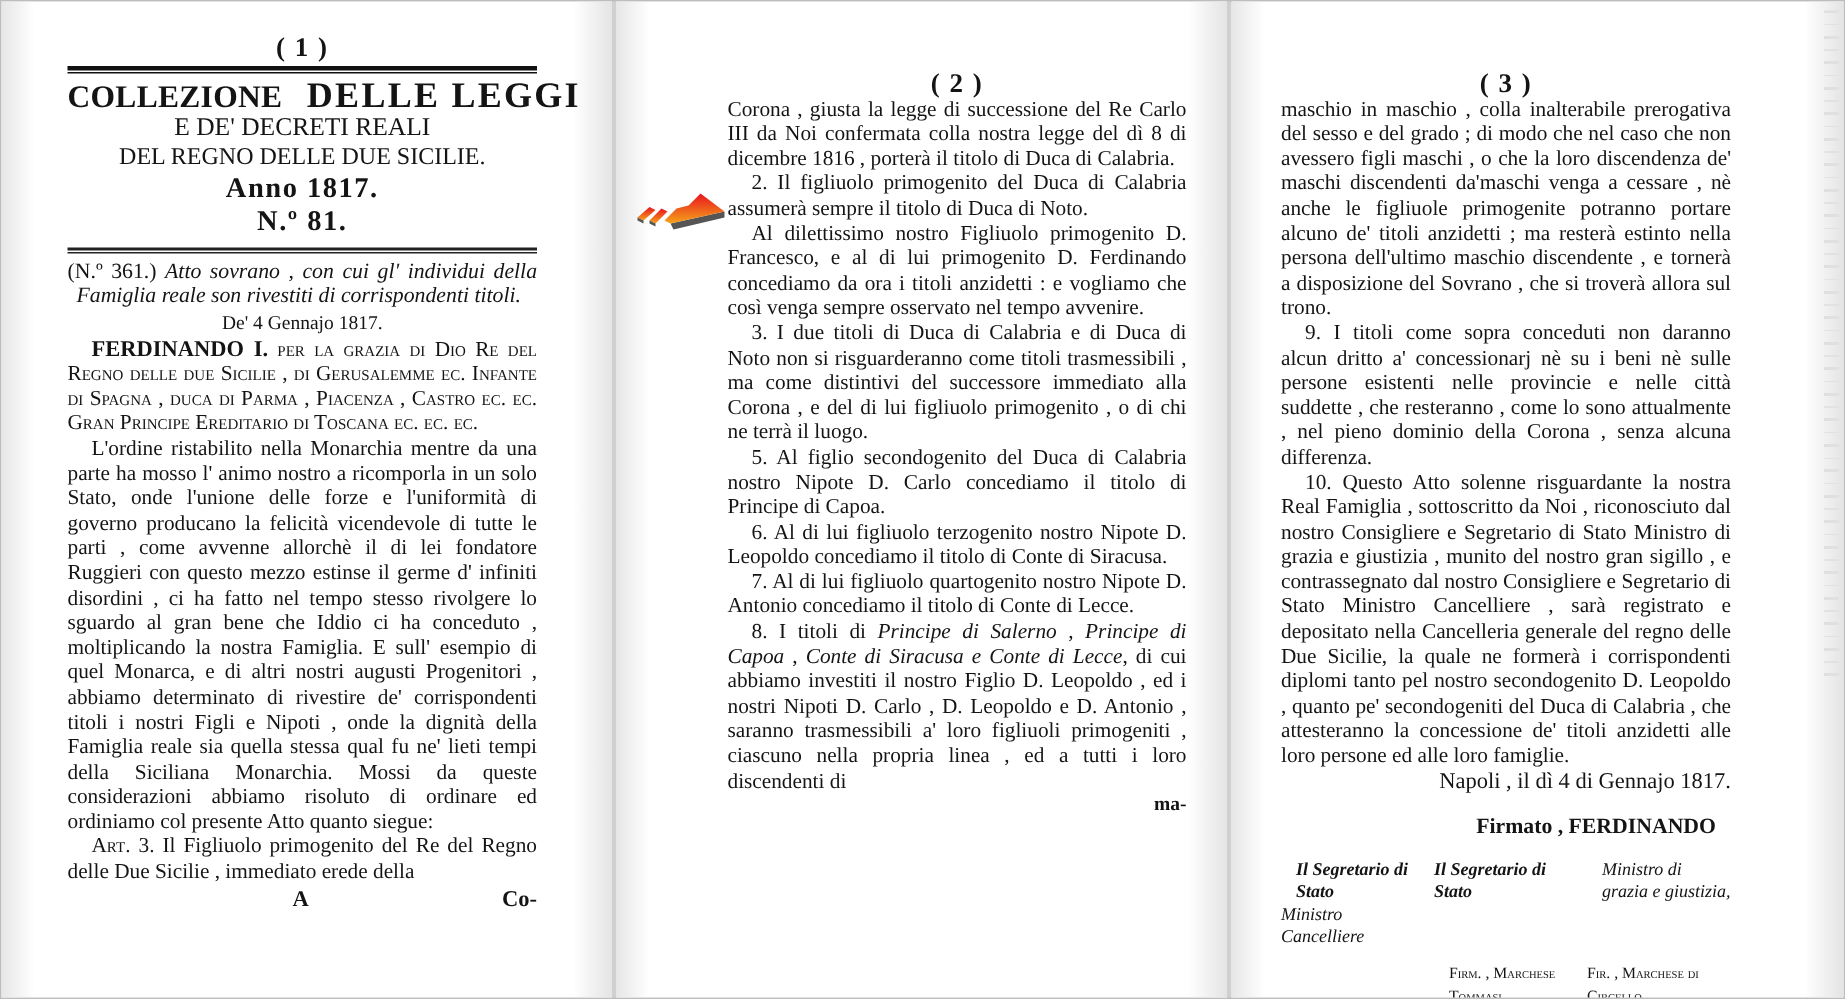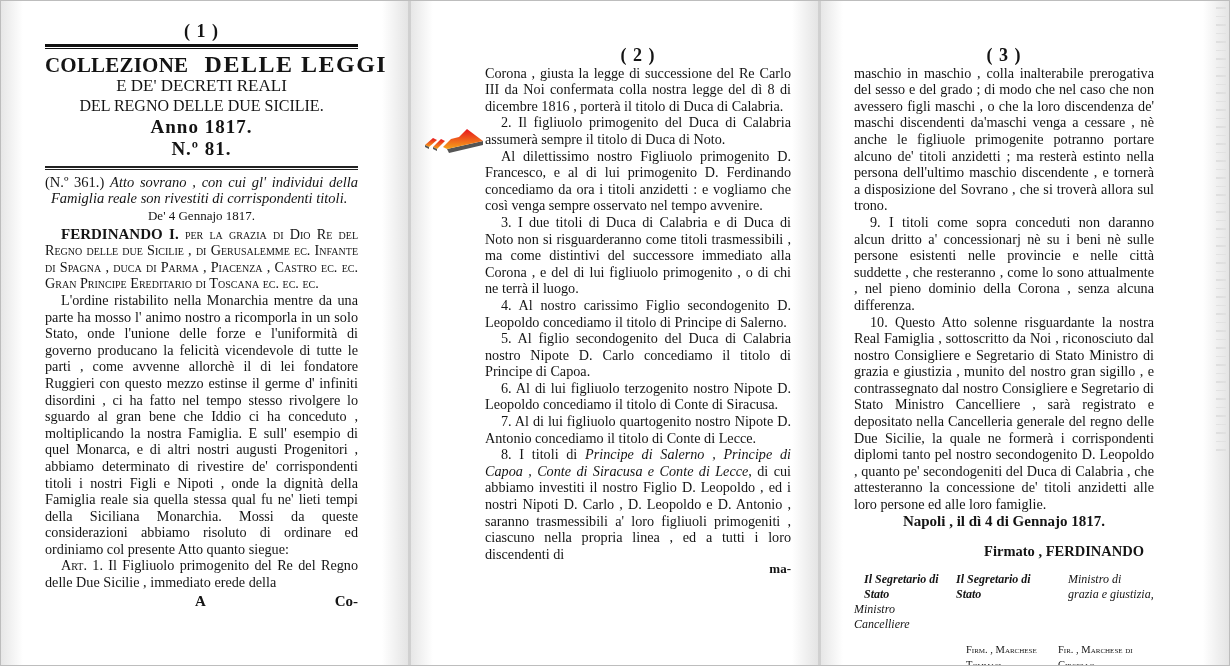"4. Al nostro carissimo Figlio" p.para { html: <p>4. Al nostro carissimo Figlio secondogenito D. Leopoldo concediamo il titolo di Principe di Salerno.</p> -> none }
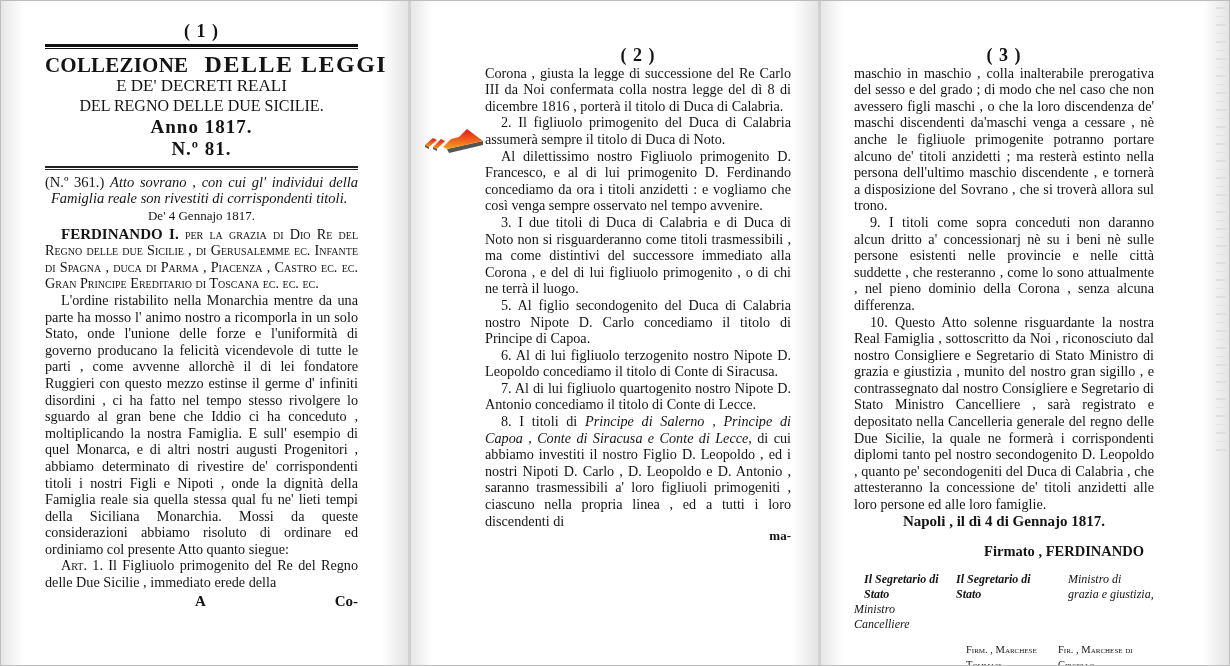"Napoli , il dì 4" .center { font-weight: bold -> none; text-align: center -> right }
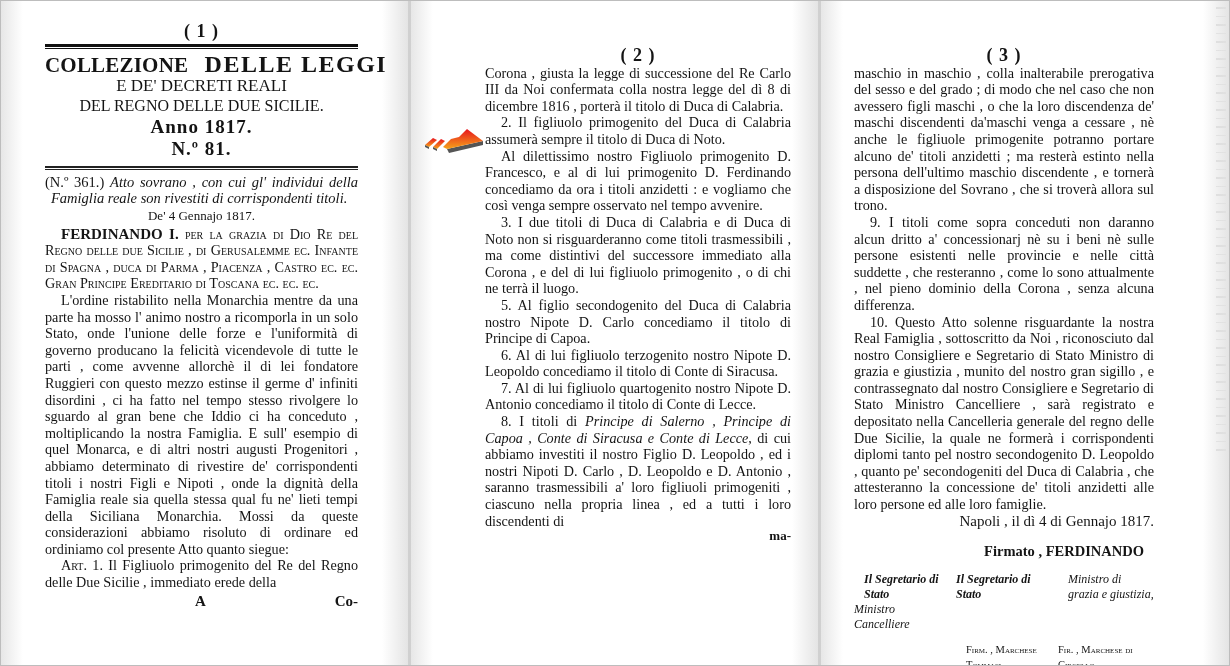"Art. 1." span.sc { text: 1 -> 3 }
